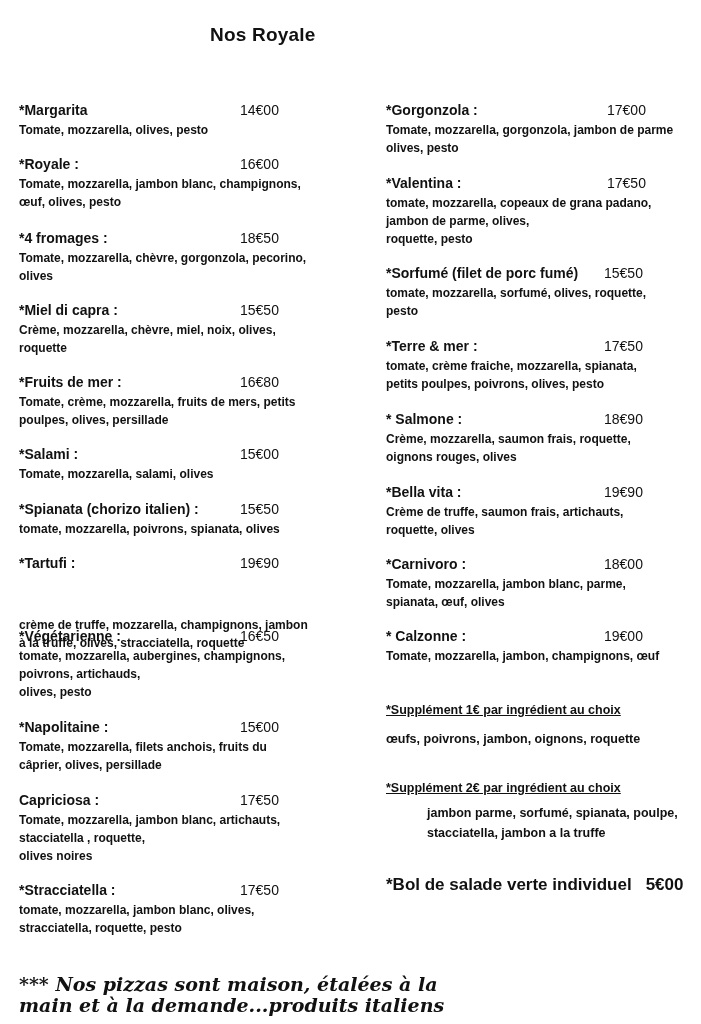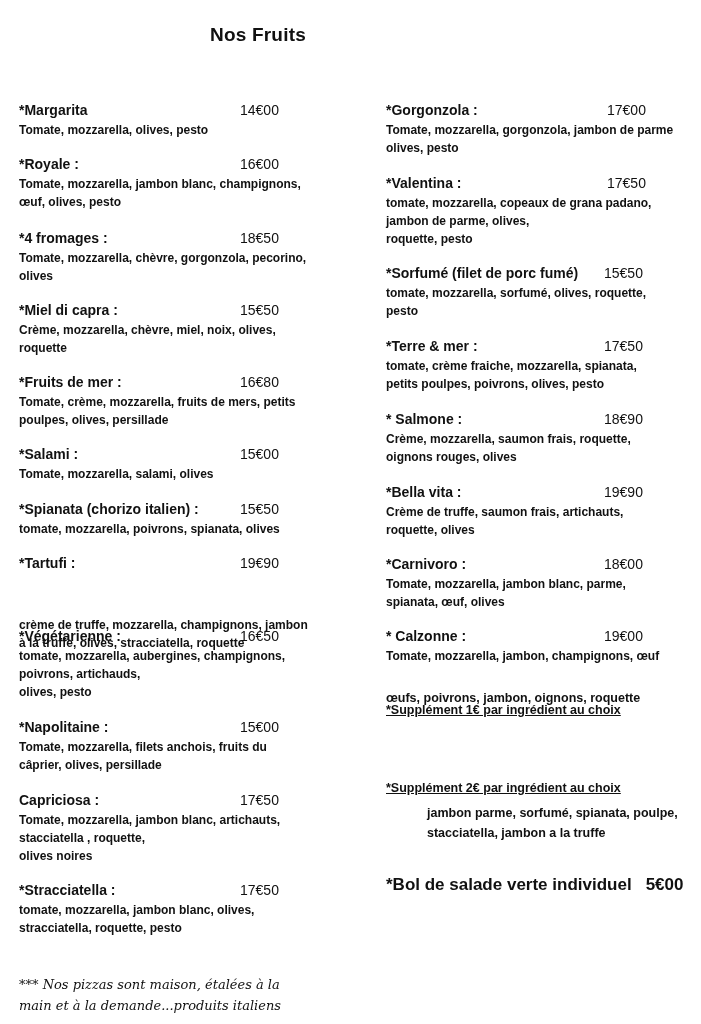"Nos Fruits" div.title { text: Fruits -> Royale }
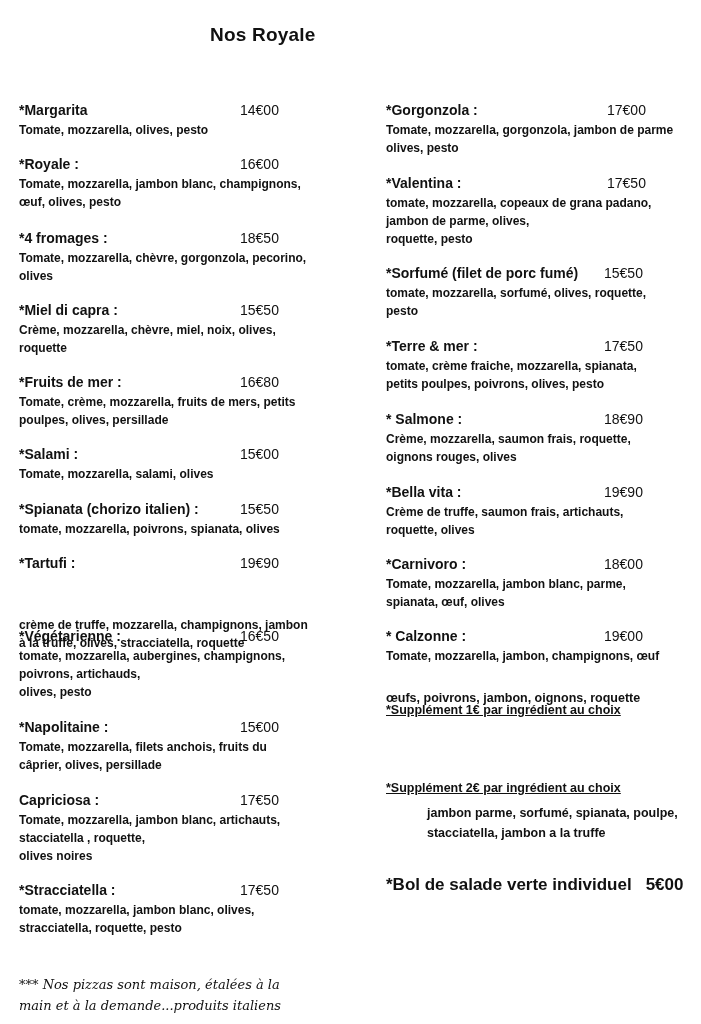"œufs, poivrons, jambon, oignons," div.supp-body { top: 688px -> 729px }
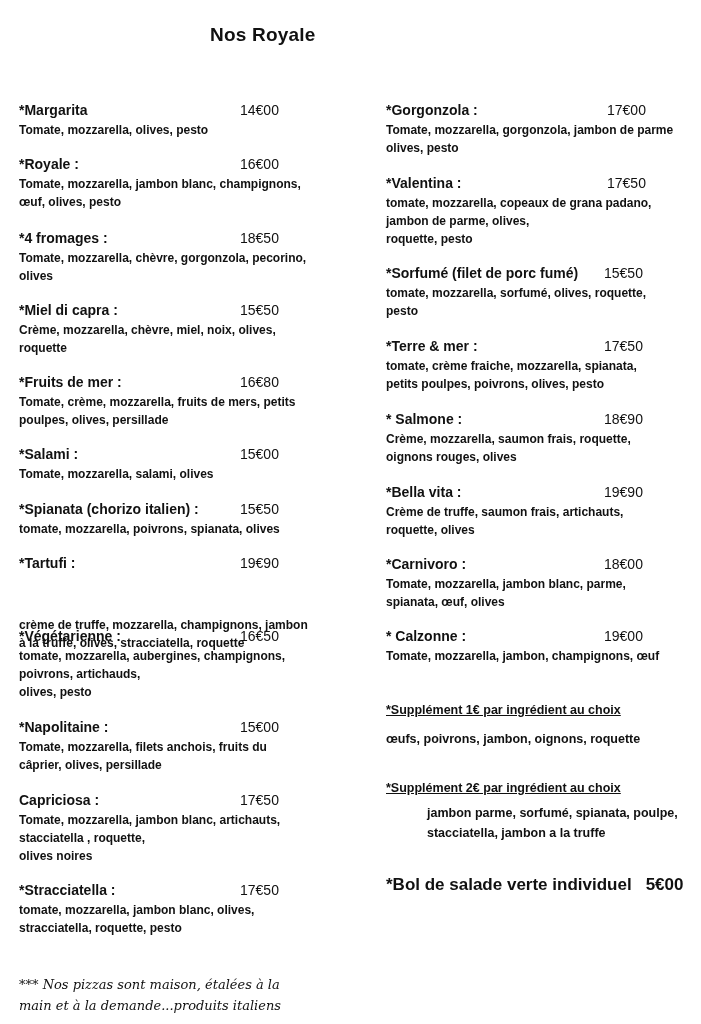"*** Nos pizzas sont maison," .footer { font-size: 13px -> 19px; font-weight: normal -> bold }
